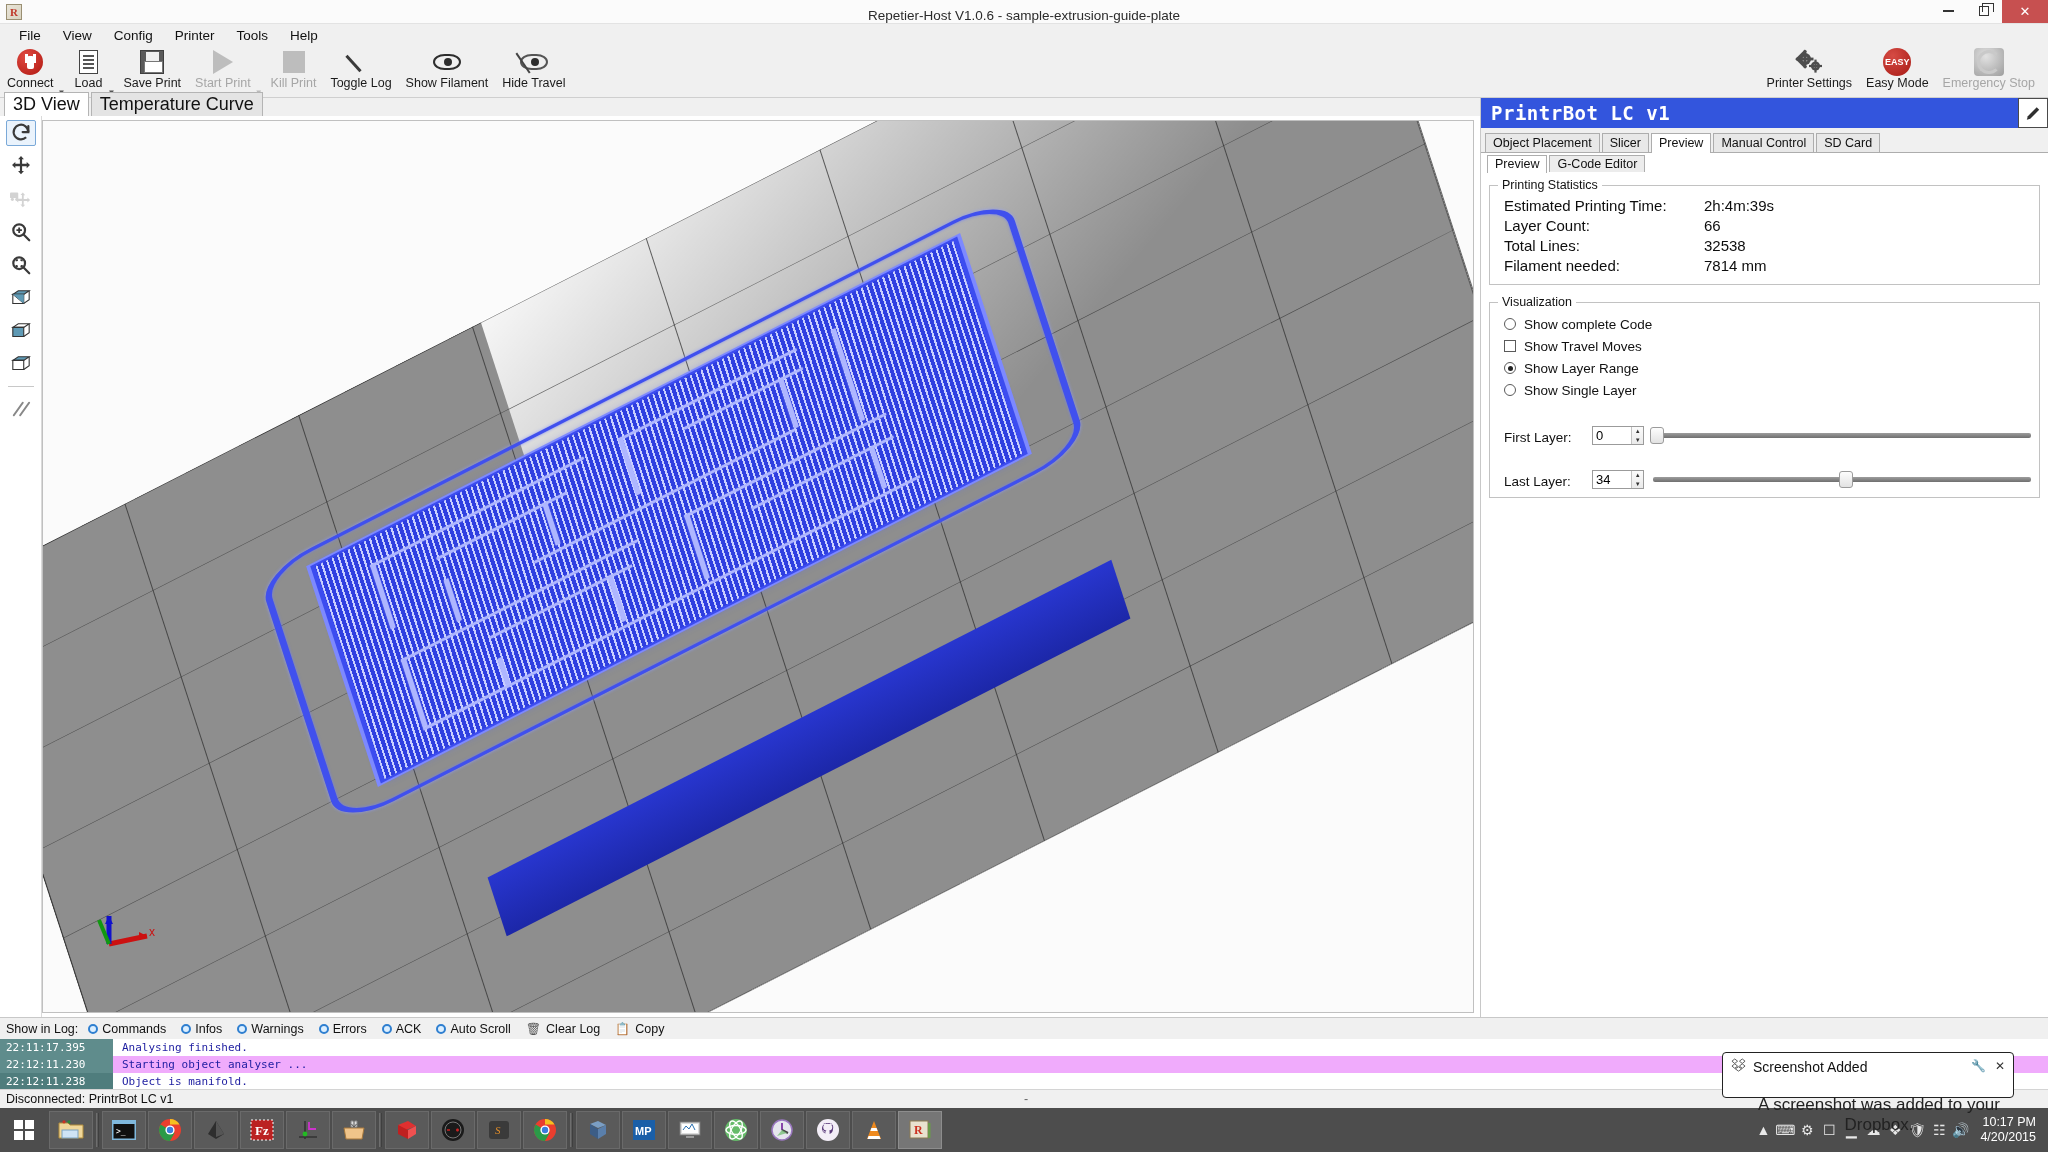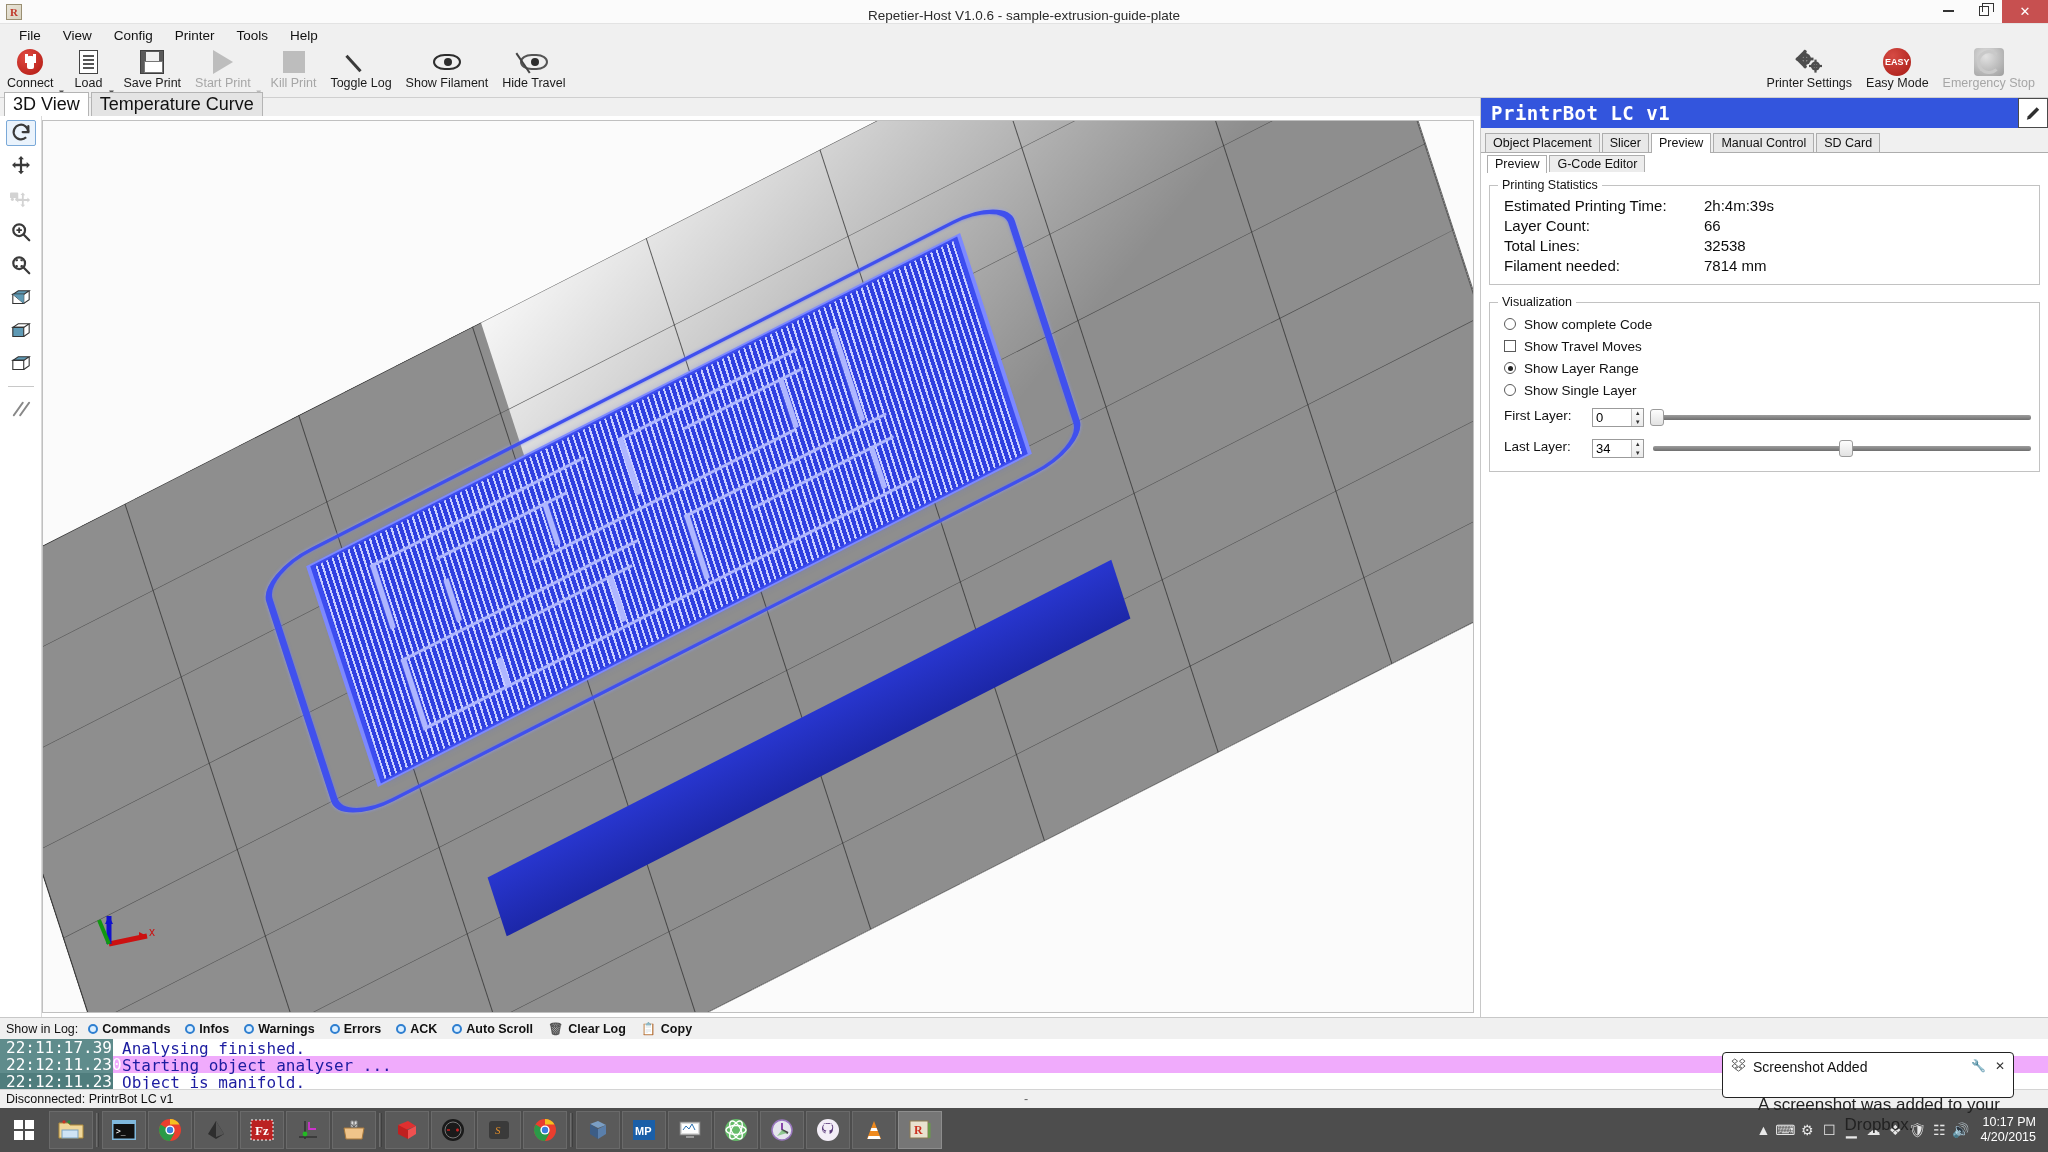"First Layer:" .layer-row { align-items: flex-start -> flex-end; margin-top: 7px -> 20px }
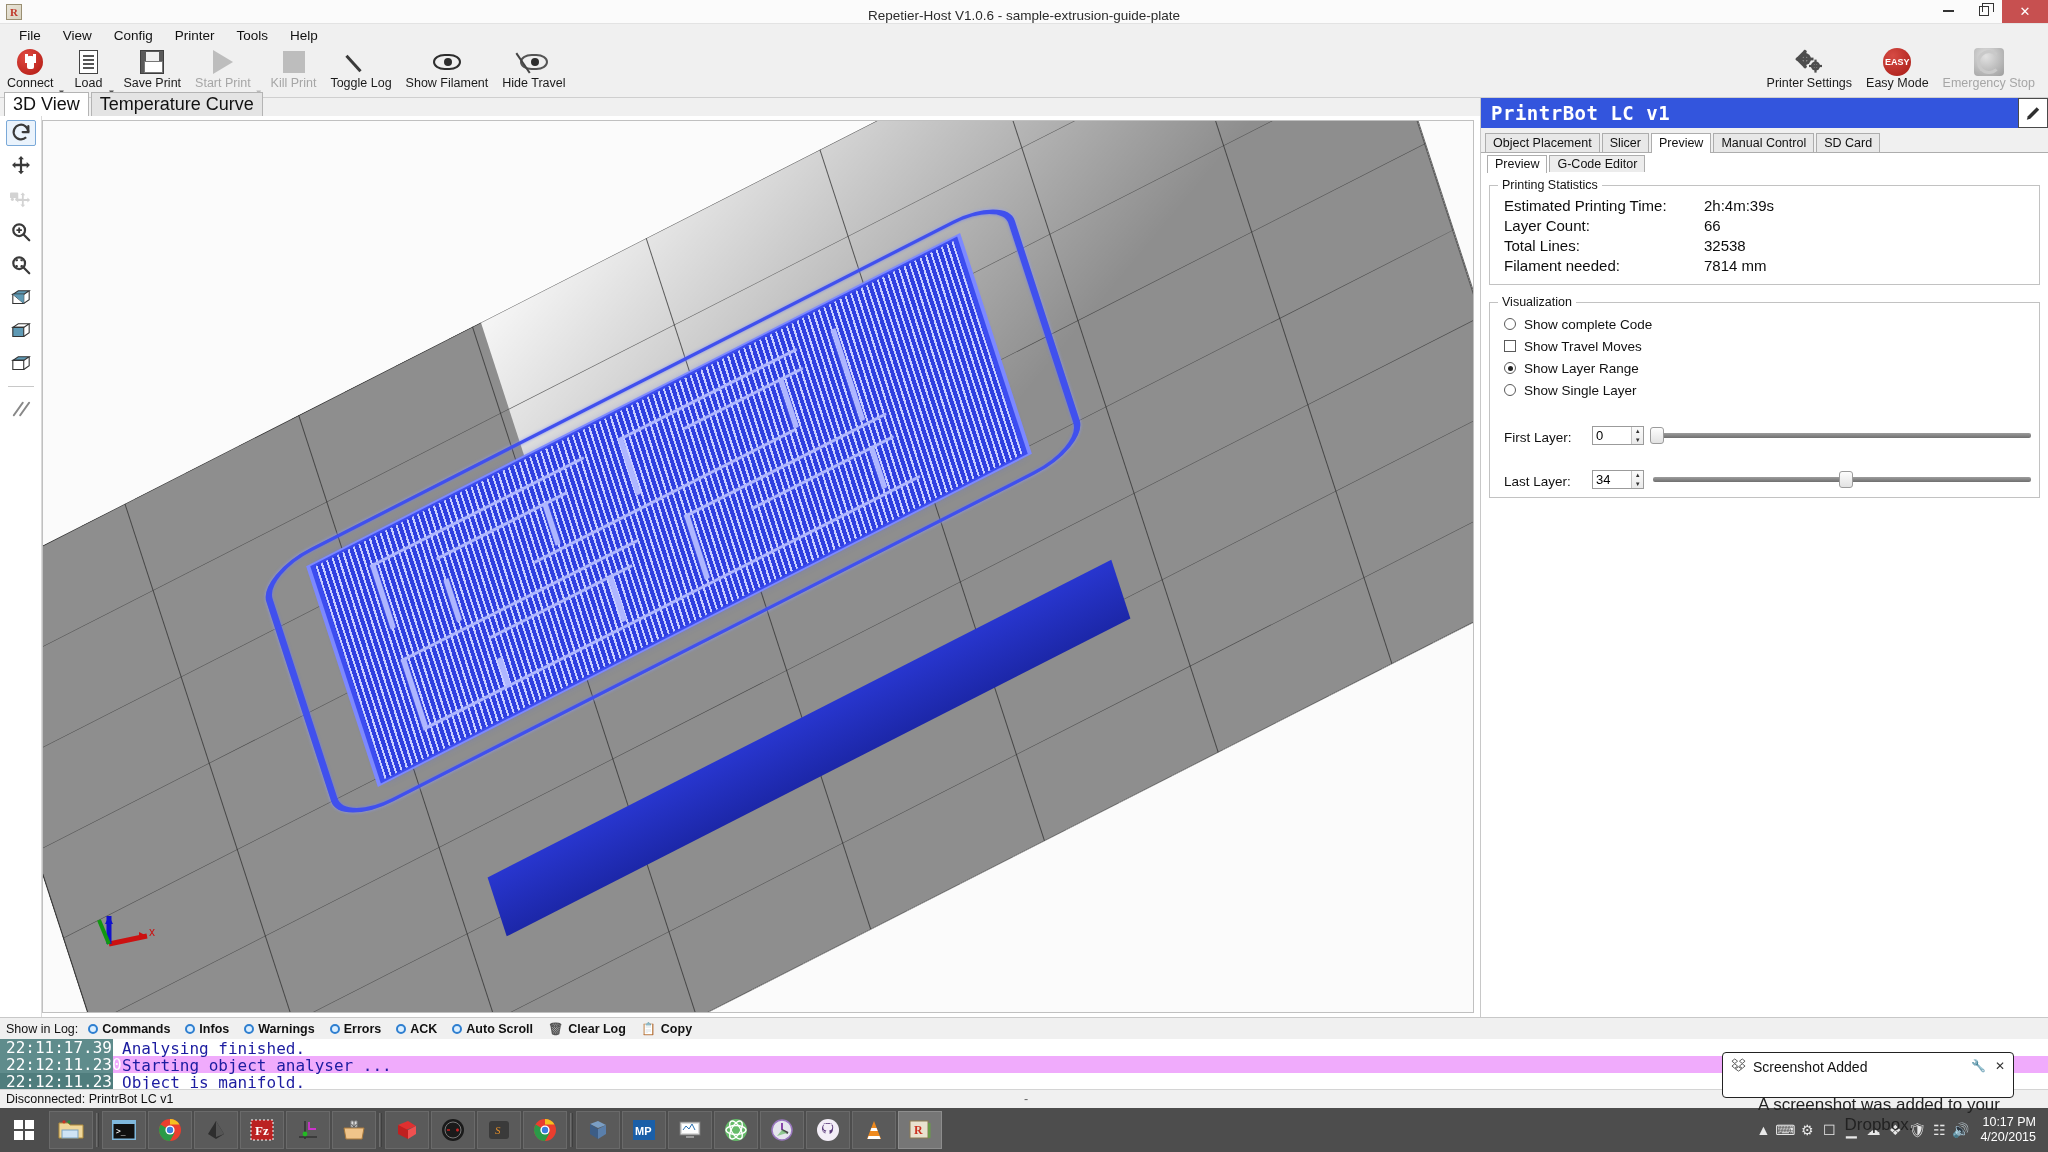"Commands" .logopt { font-weight: bold -> none }
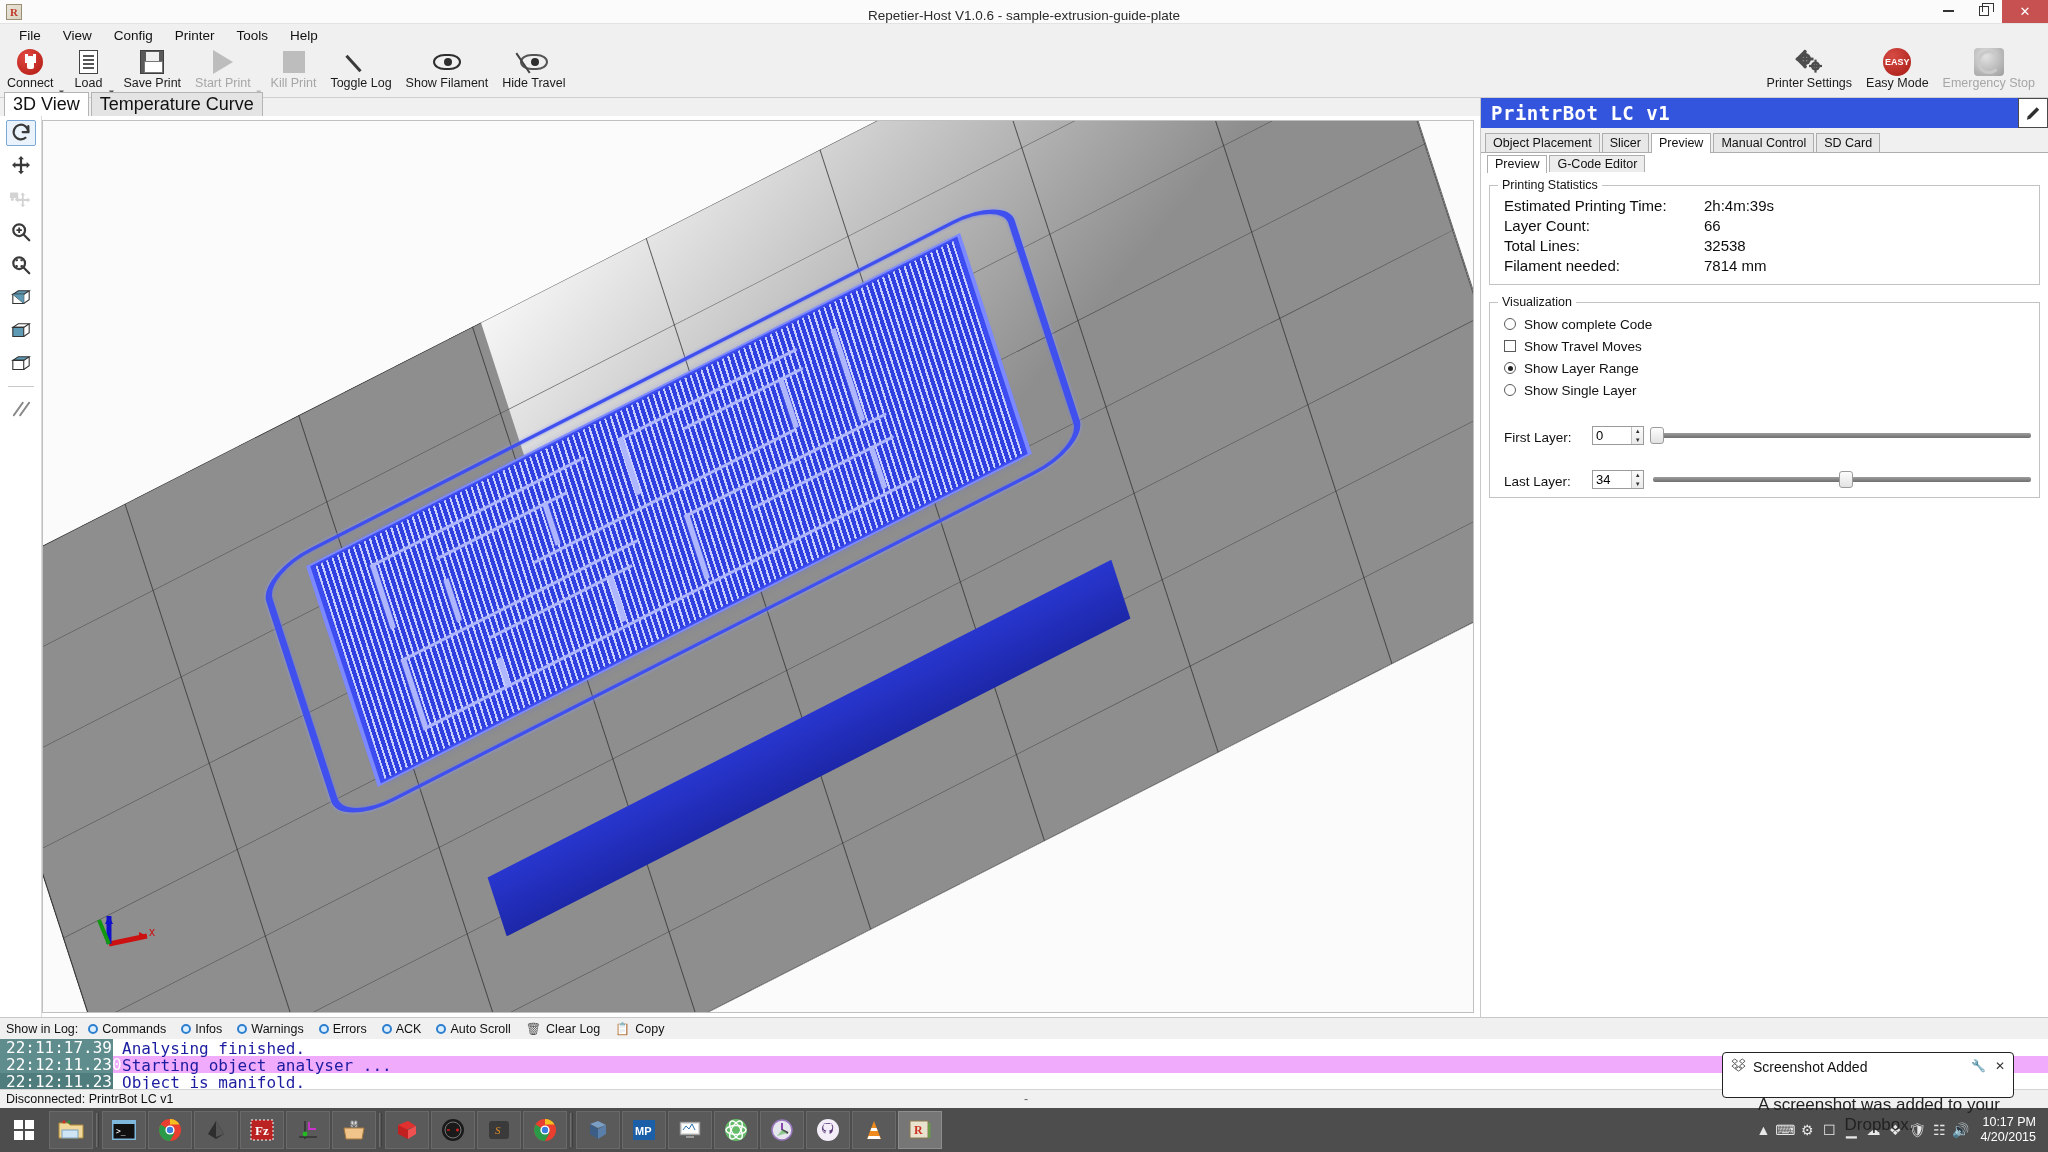"22:11:17.395" .log-line { align-items: none -> center; font-size: 16px -> 11px }
